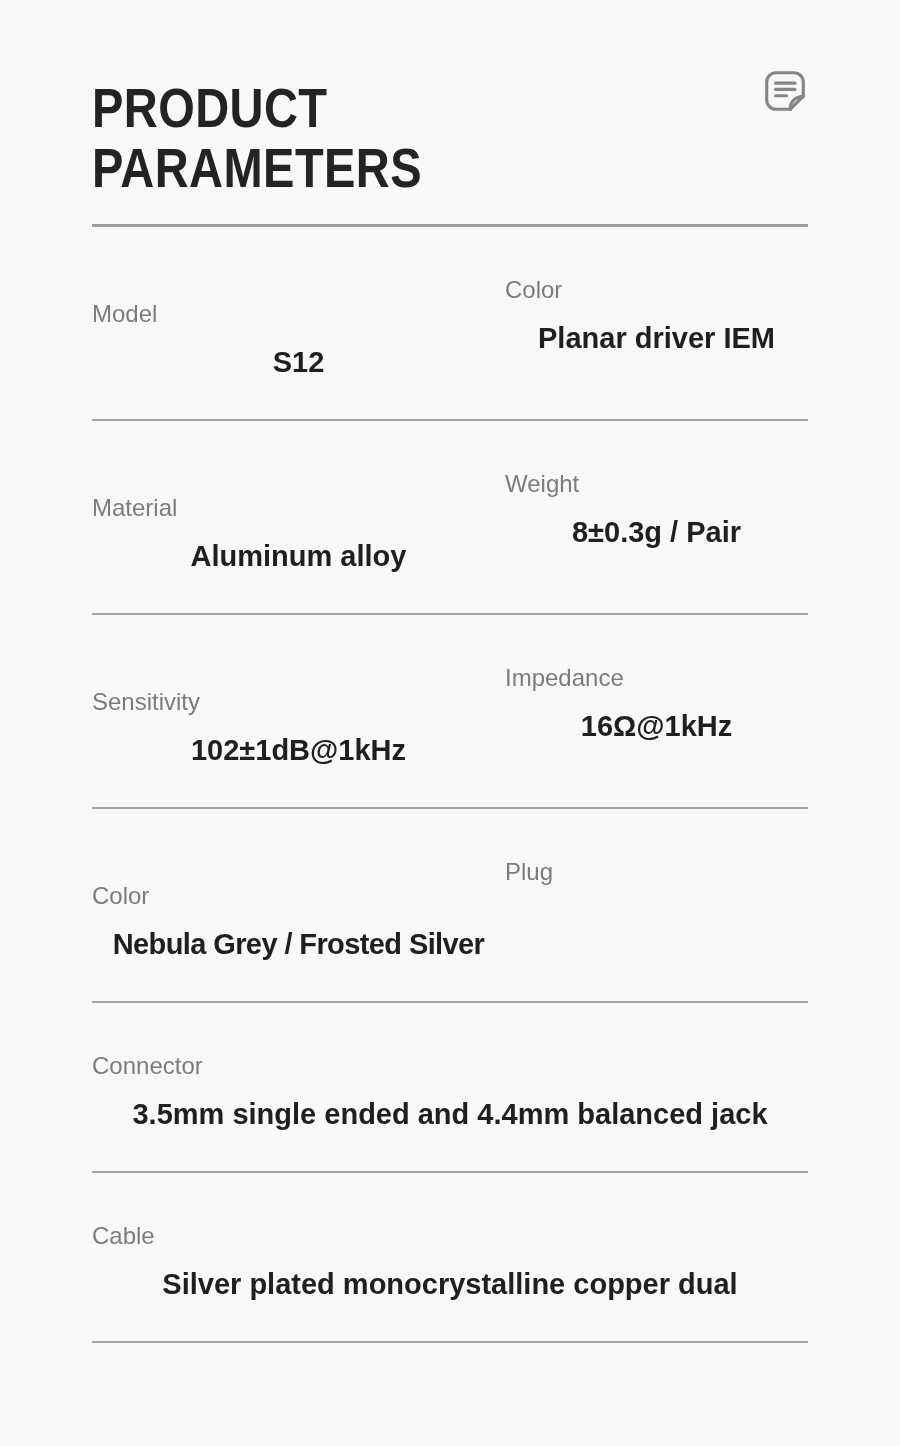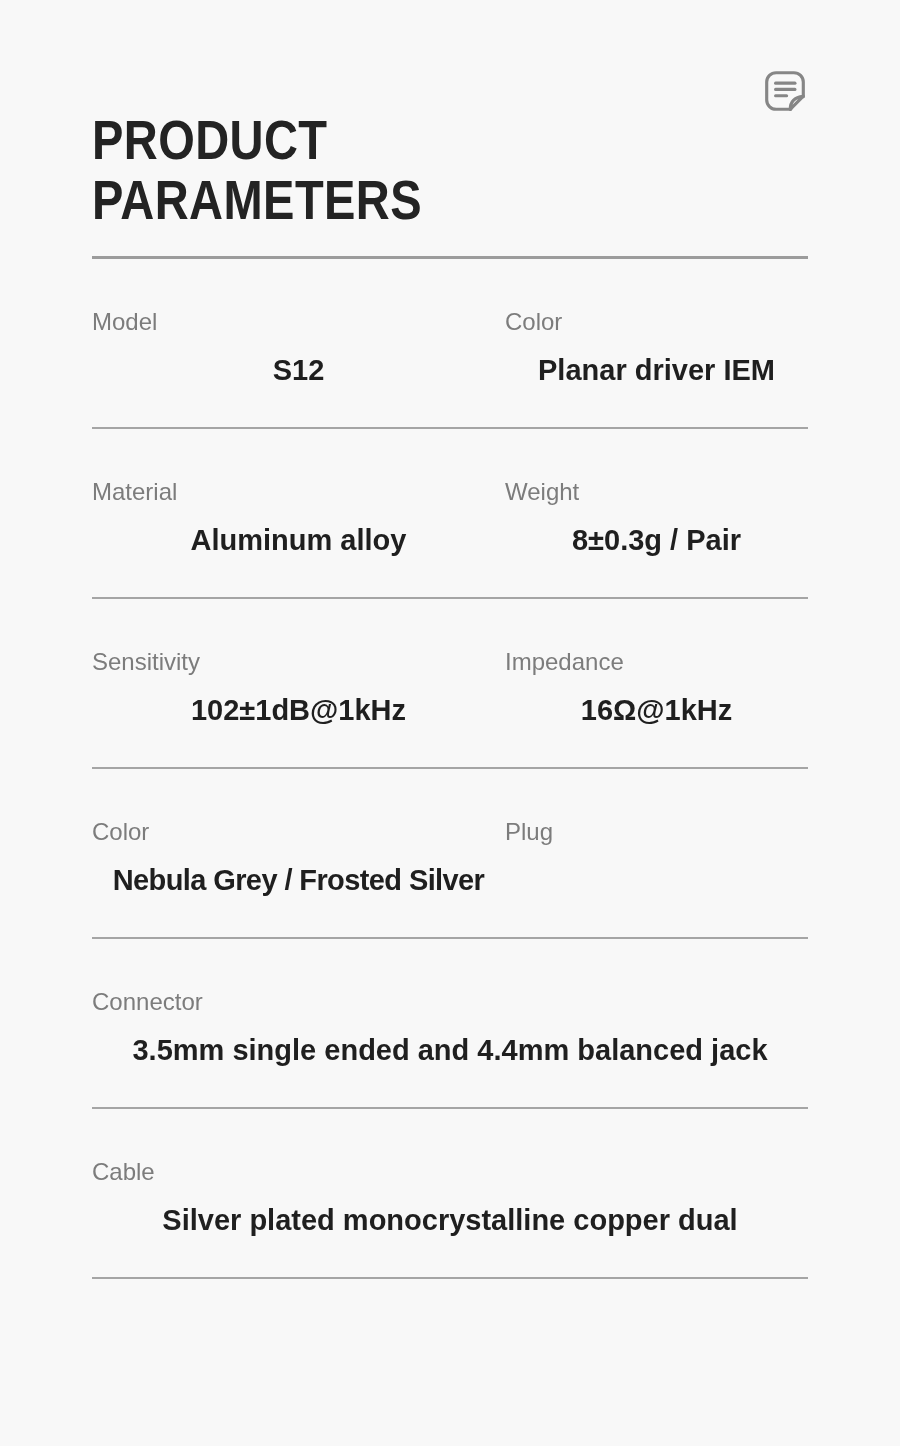"PRODUCT" header { padding-top: 110px -> 78px }
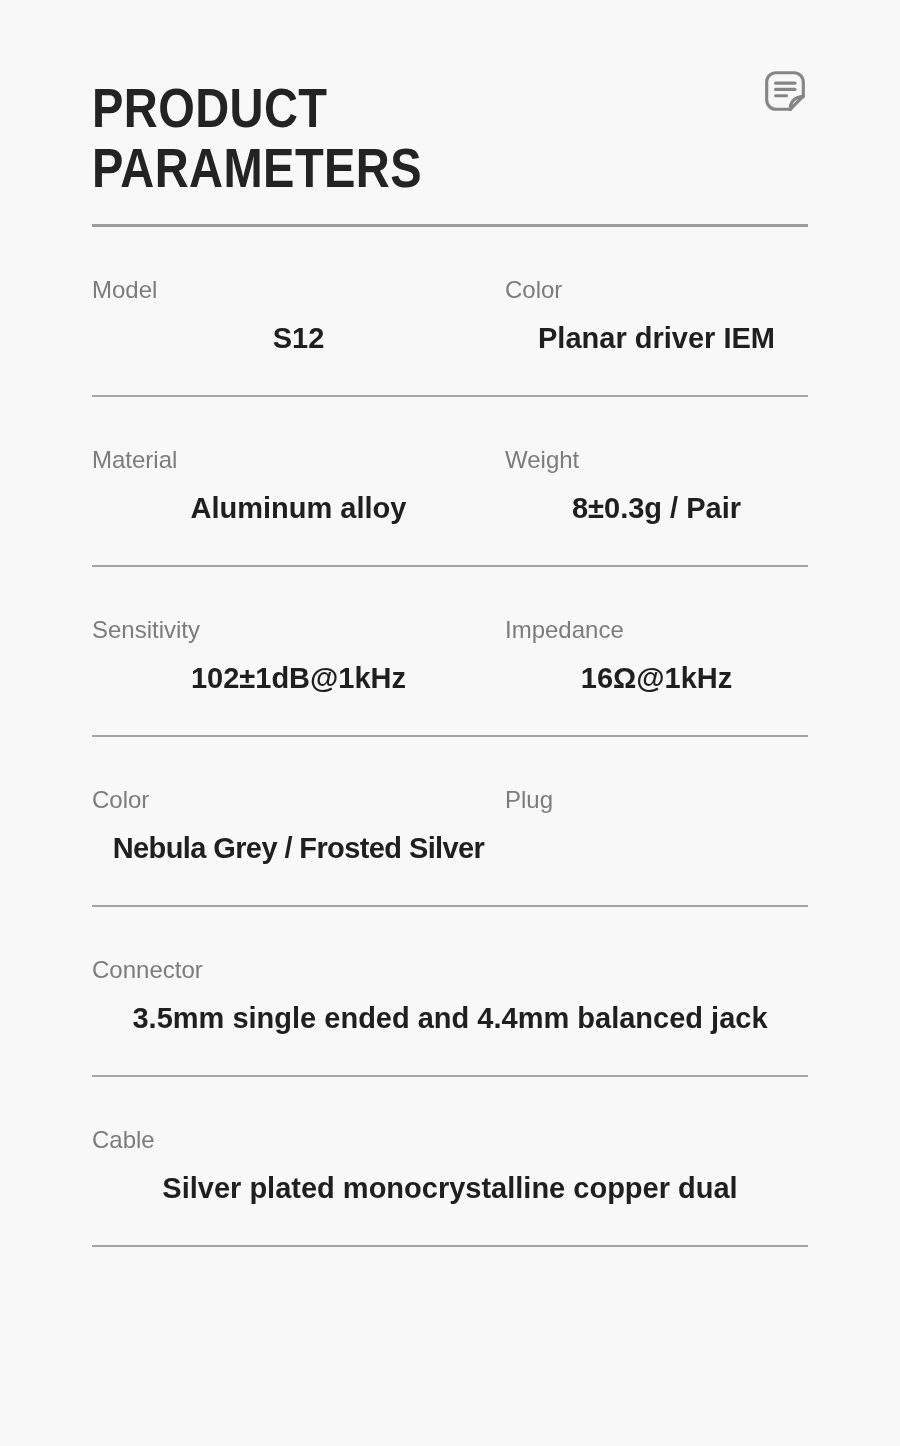"Model" .cell.left { margin-top: none -> 24px }
